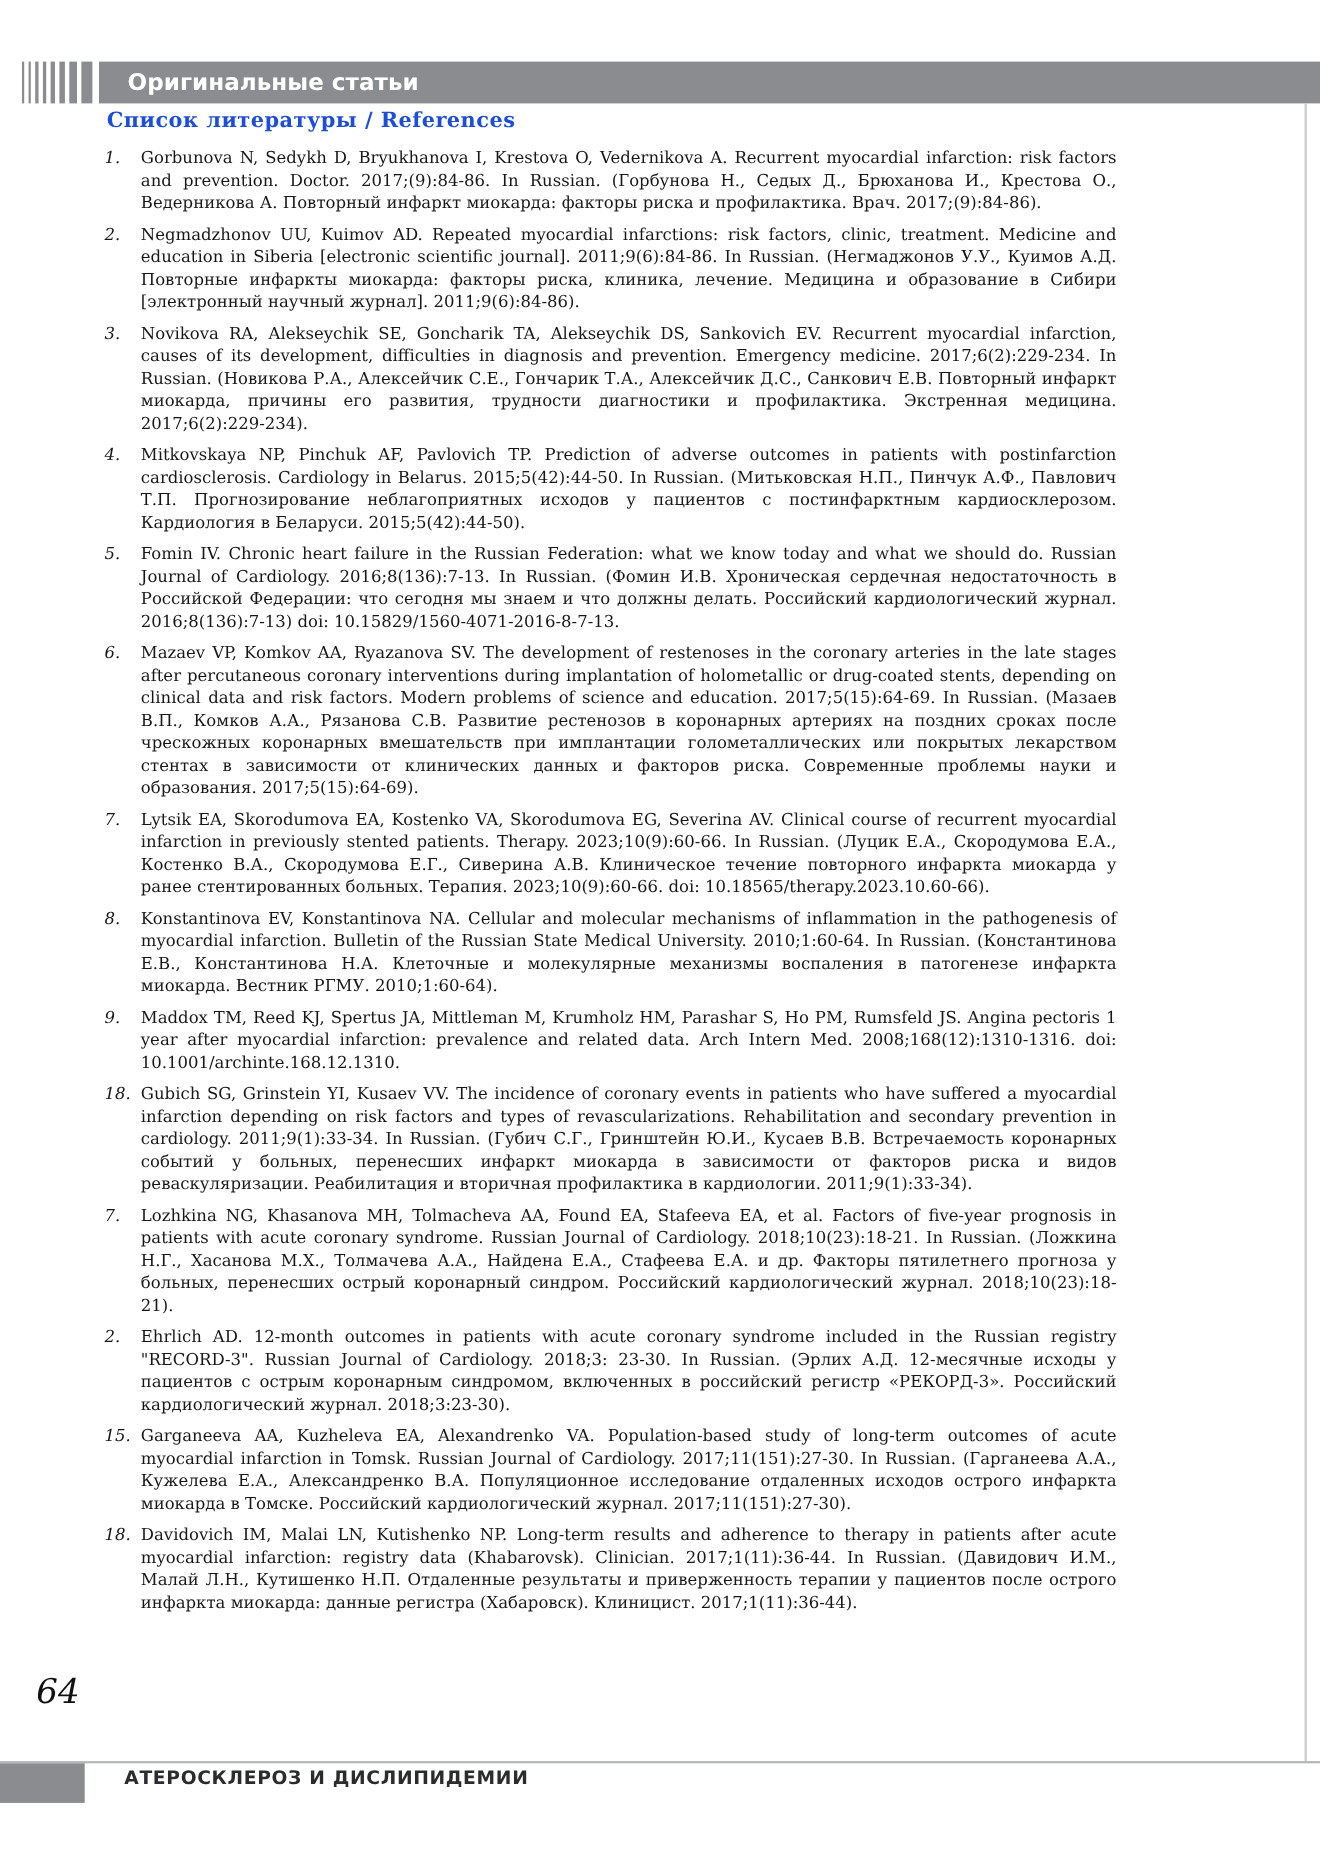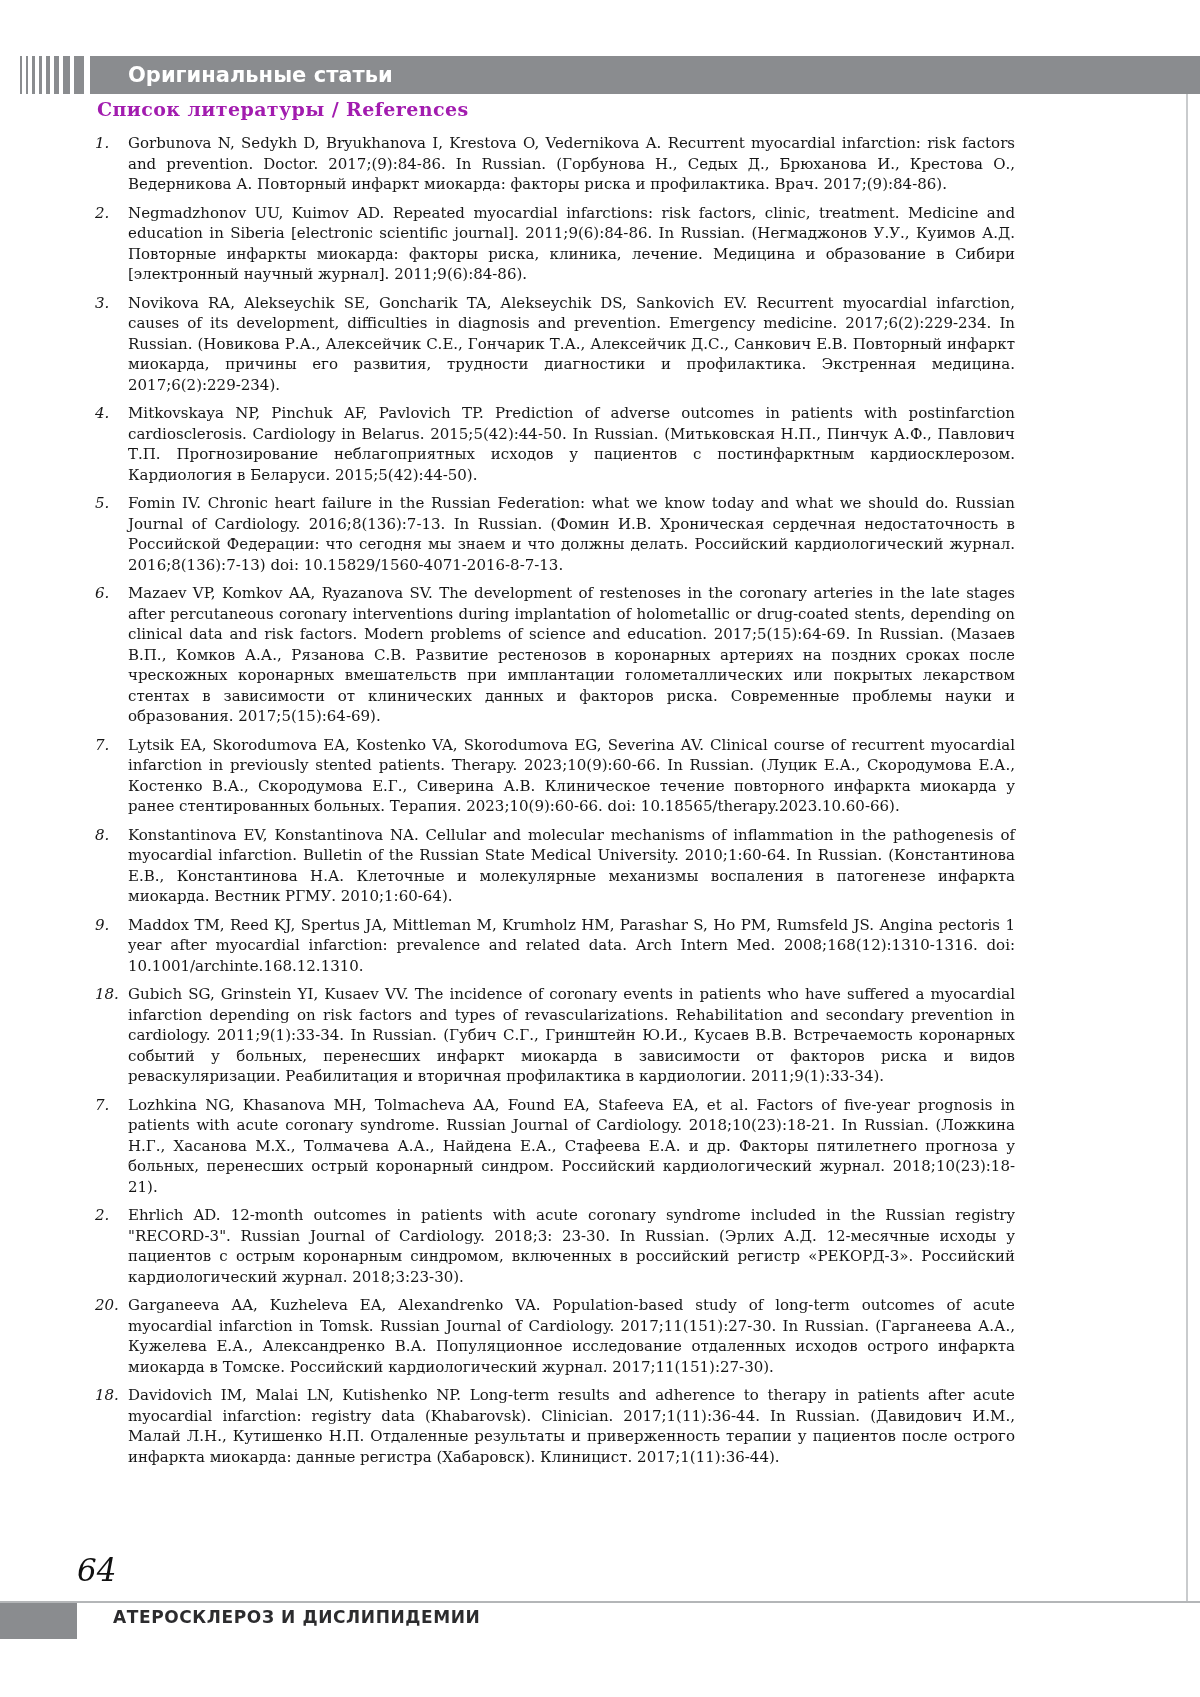"Оригинальные статьи" .header-band { padding-left: 38px -> 26px }
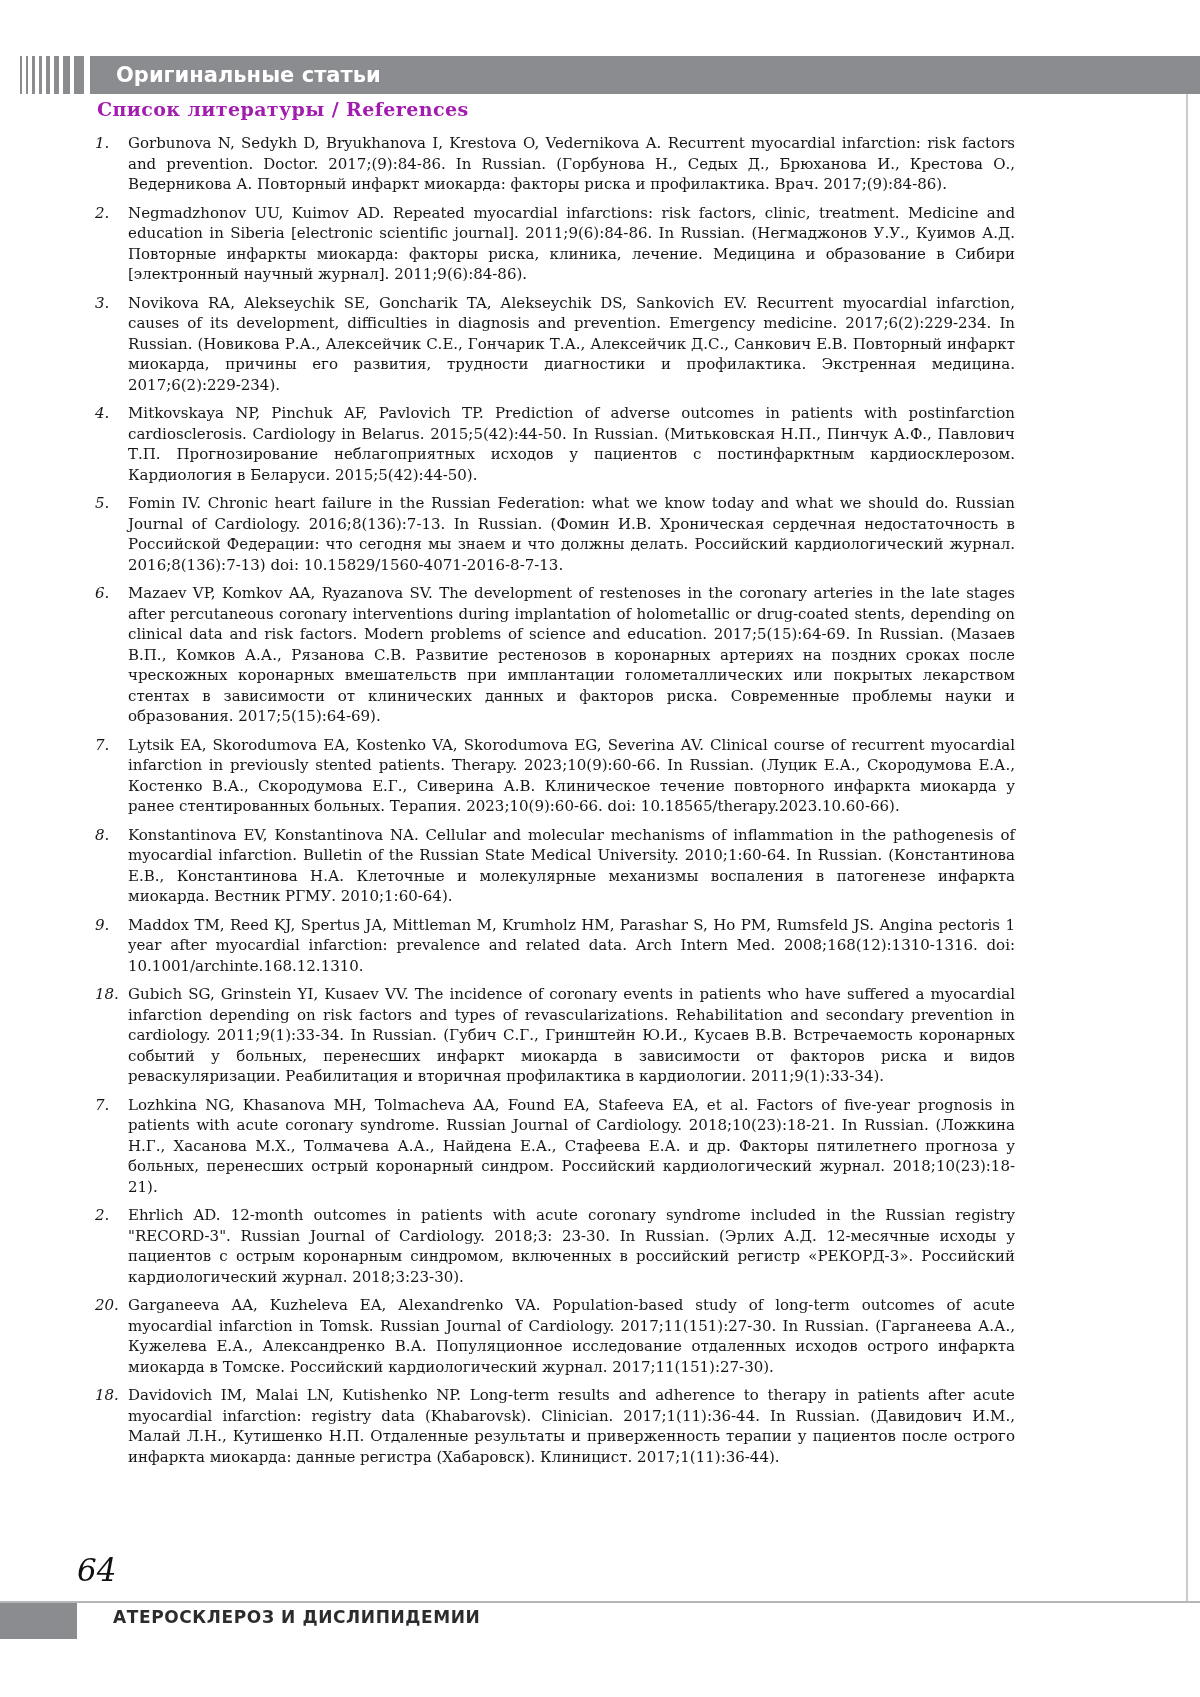"Список литературы / References" .page-title { color: #a21caf -> #1d4ed8 }
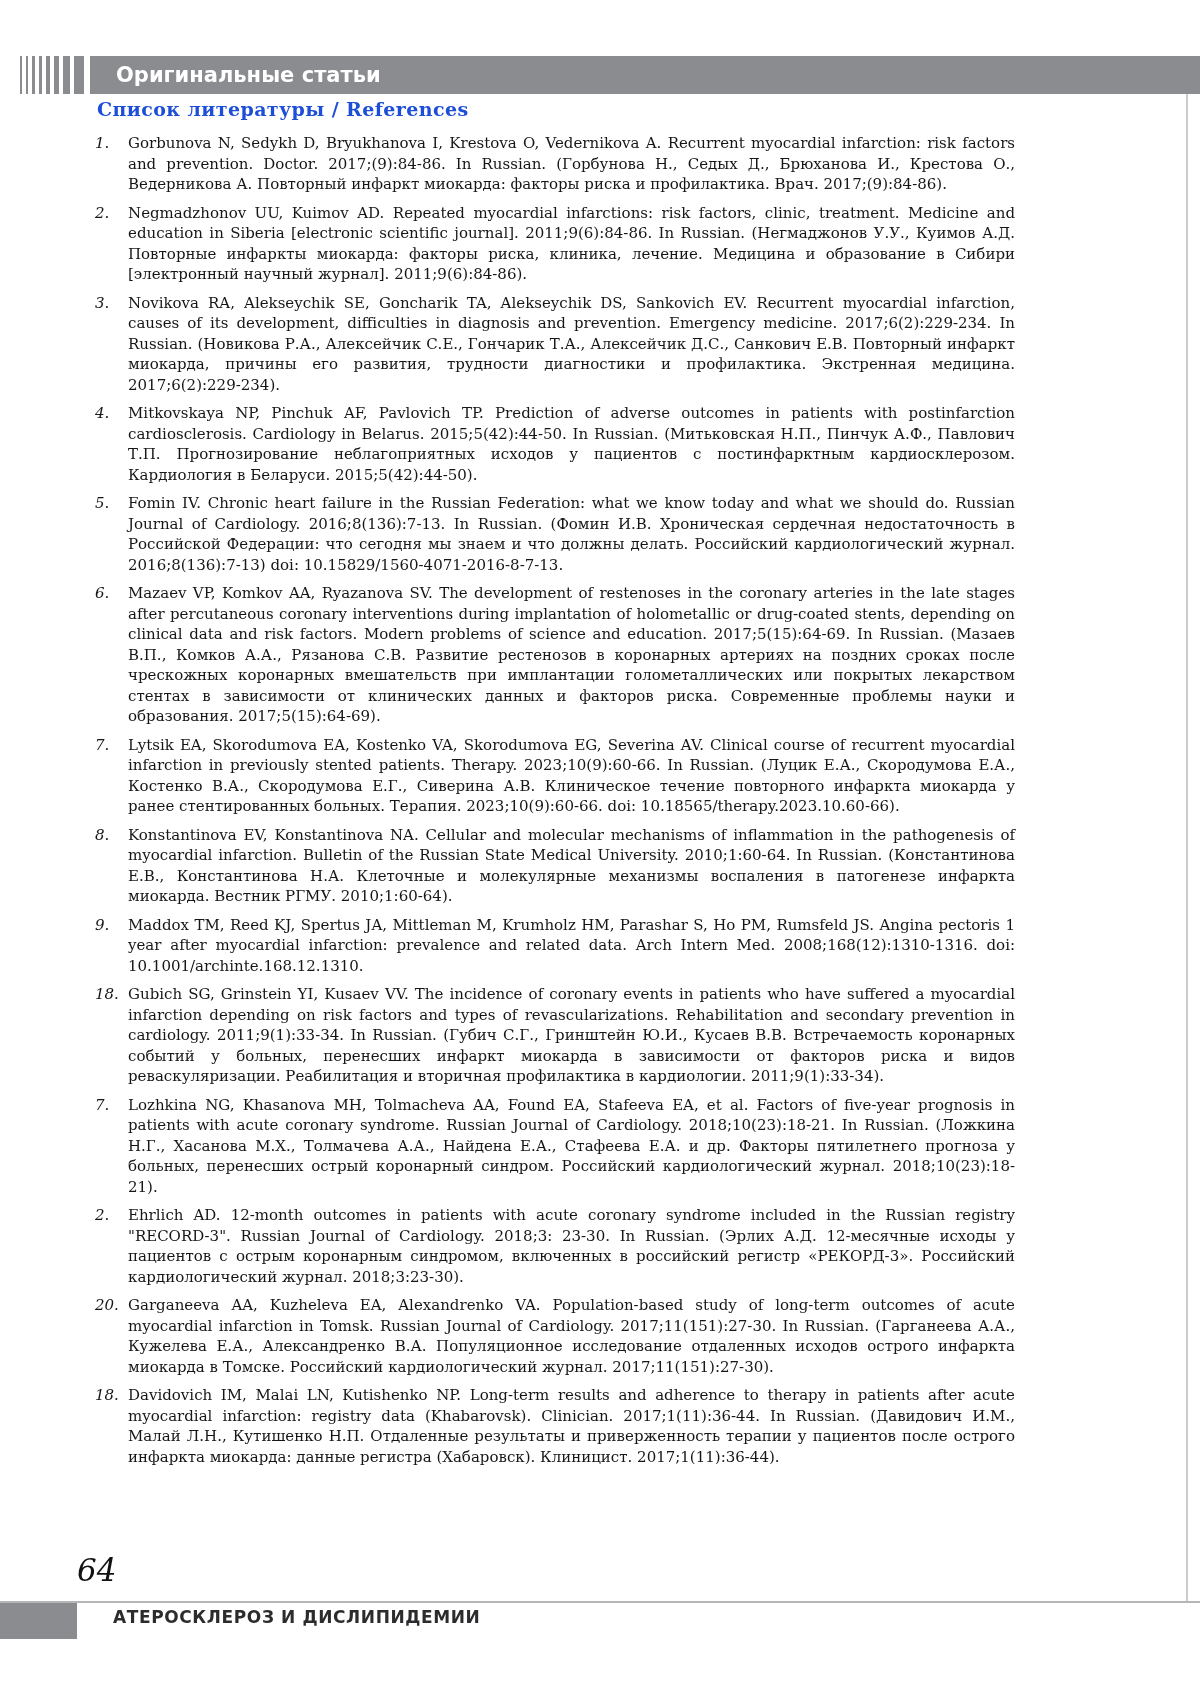"20." span.num { text: 20 -> 15 }
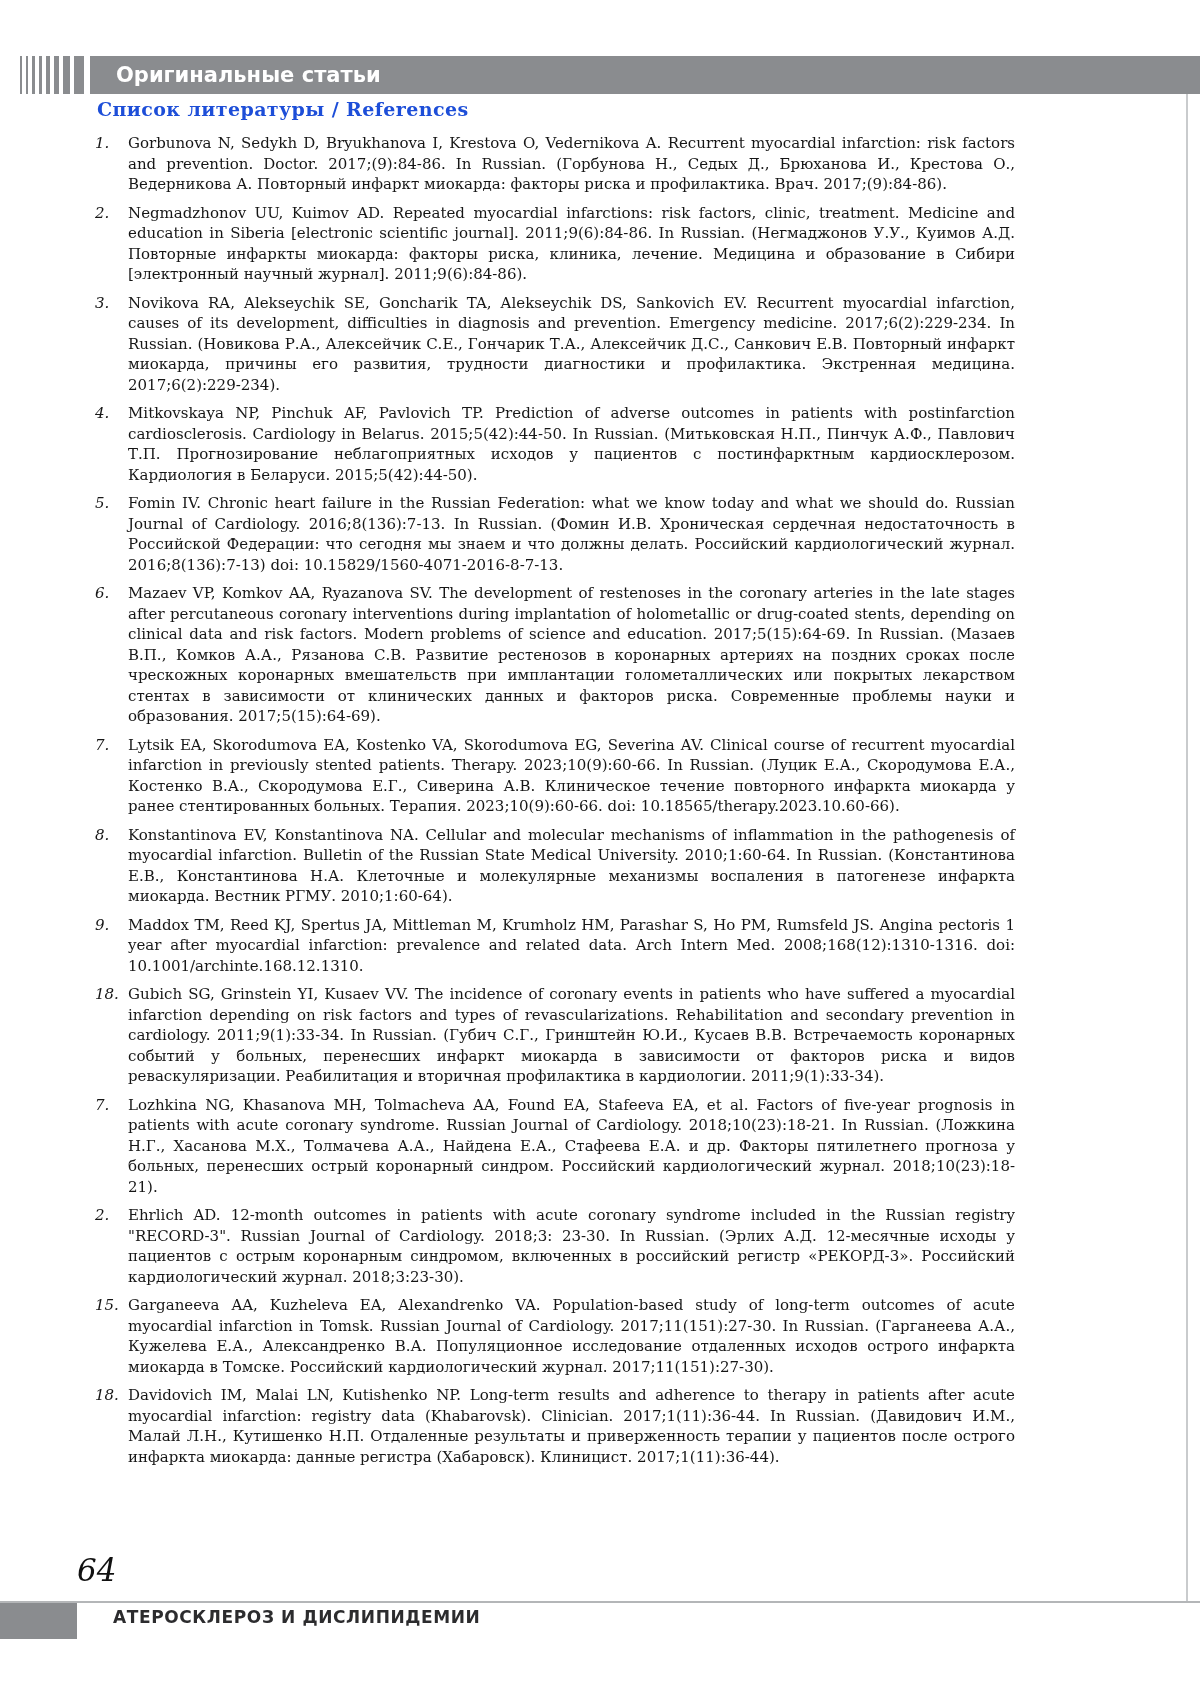"64" .page-num { margin-left: 44px -> none; top: 1552px -> 1520px }
